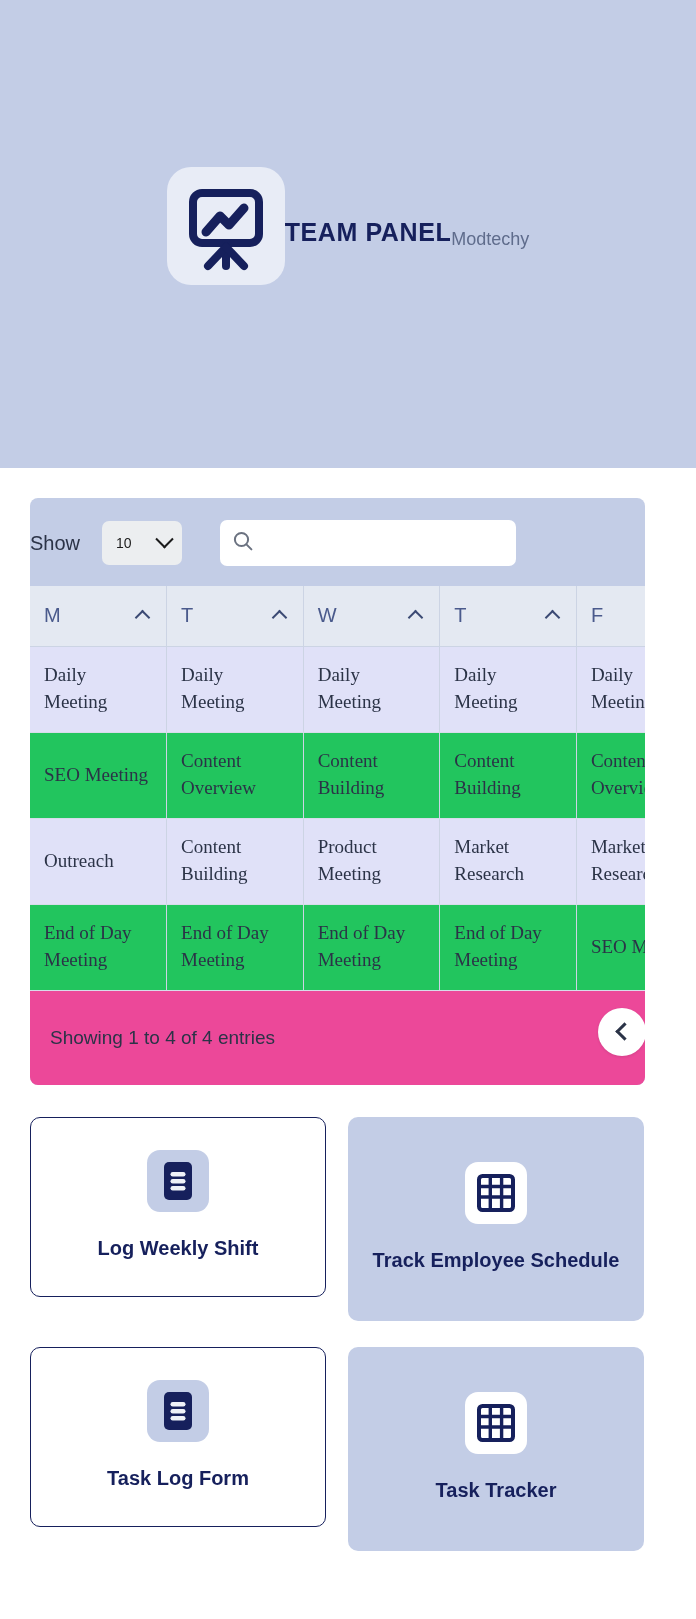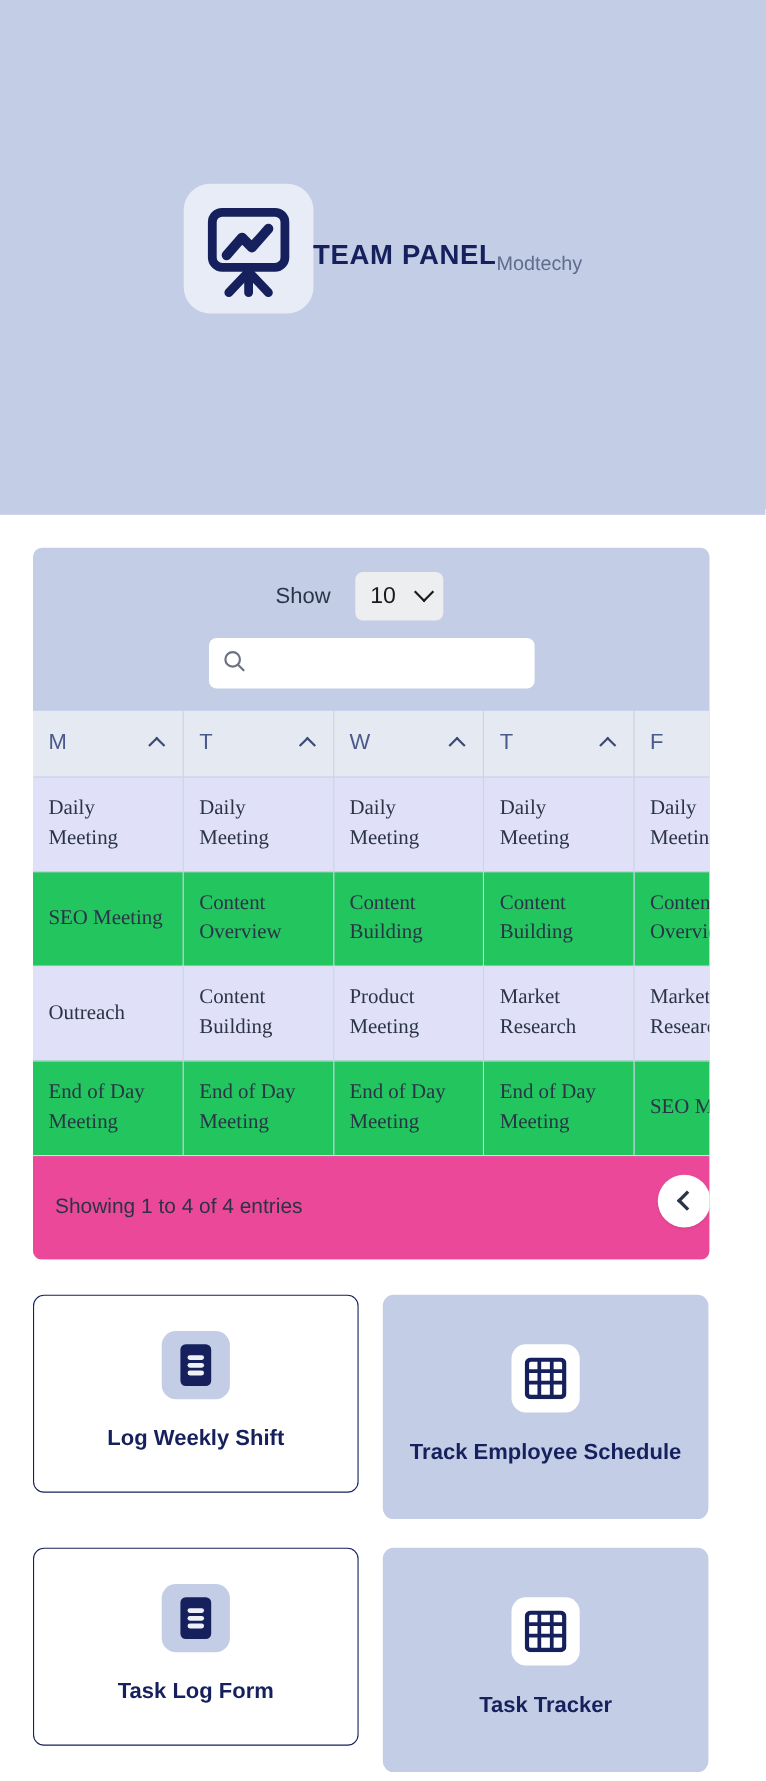"Show" .panel-controls { flex-direction: column -> none }
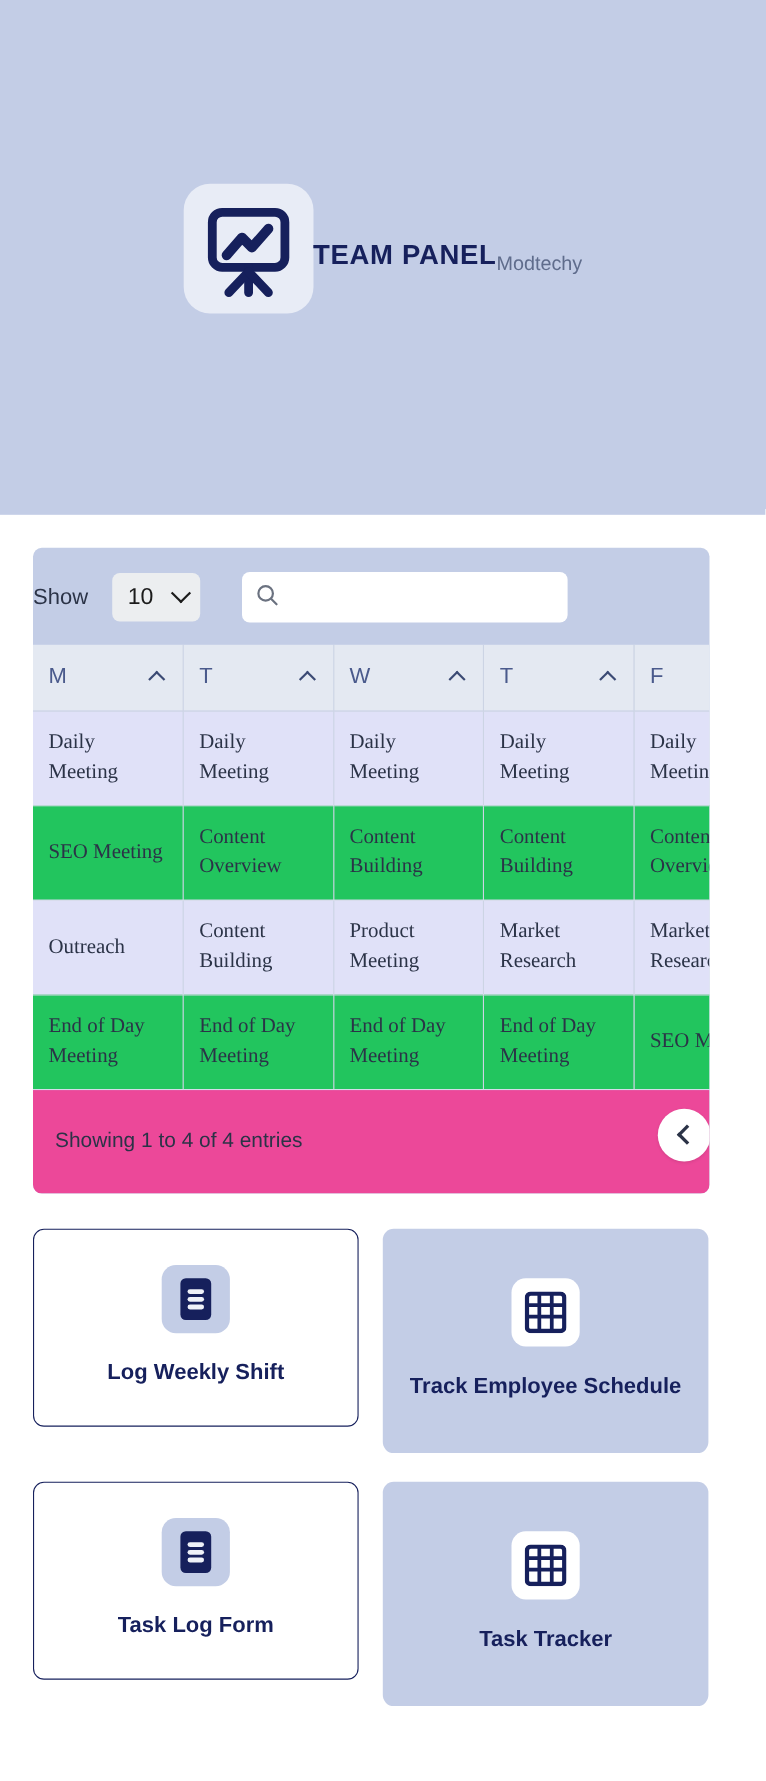"10" .show-select { font-size: 21px -> 14px }
